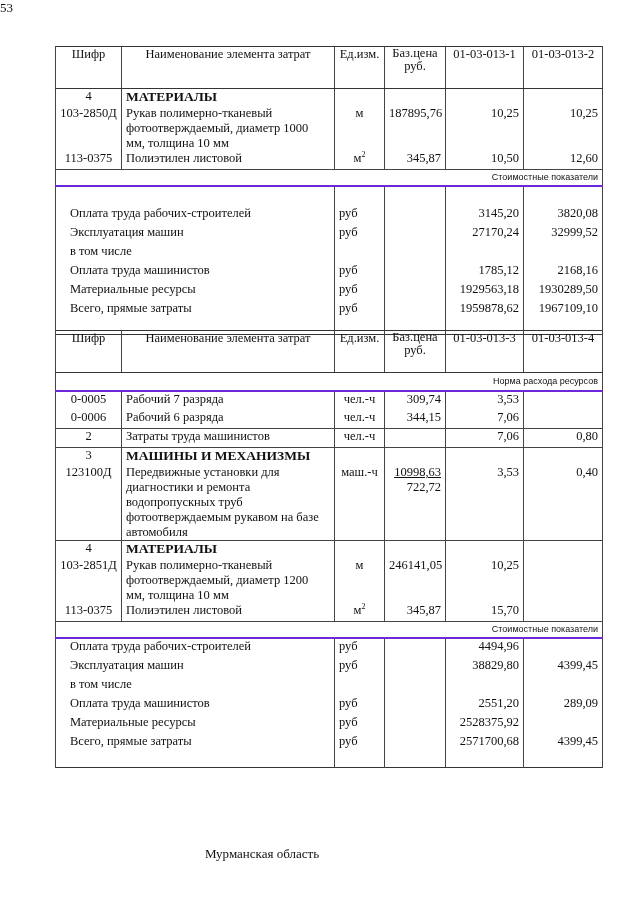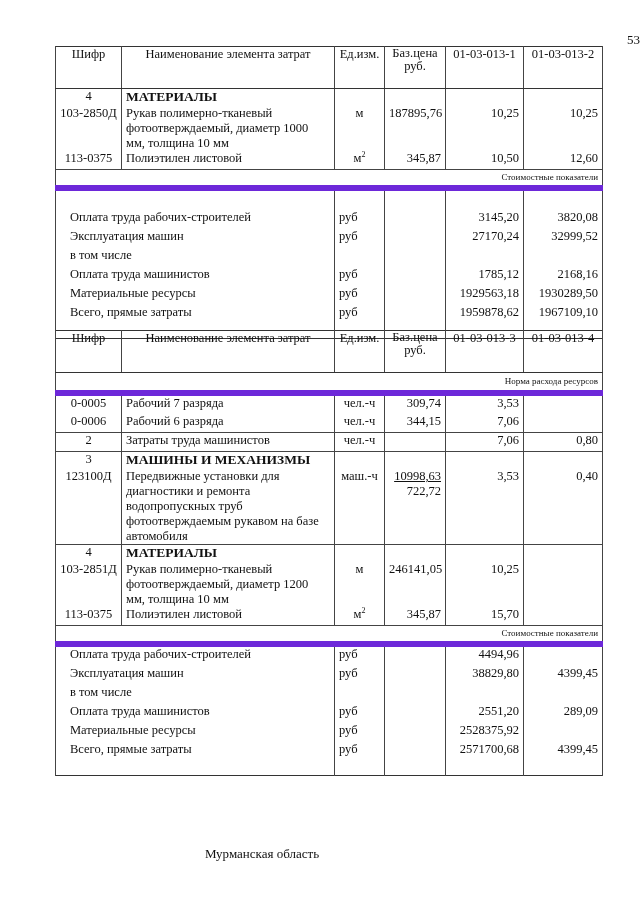"53" .page-num { text-align: right -> left; top: 32px -> 0 }
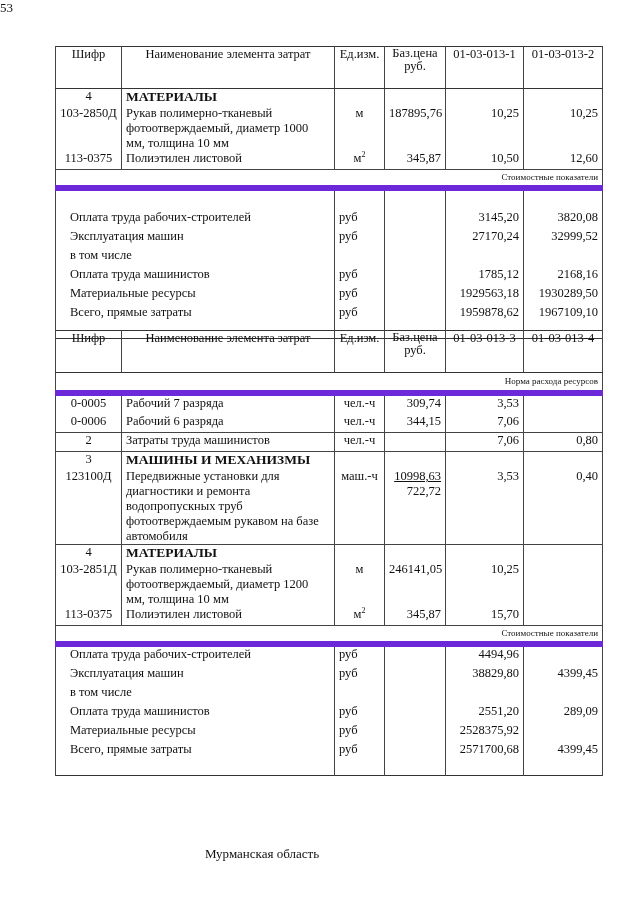"Стоимостные показатели" .band td { border-bottom: 6px solid #6d28d9 -> 2px solid #6d28d9; font-family: Liberation Serif, serif -> Liberation Sans, sans-serif }
